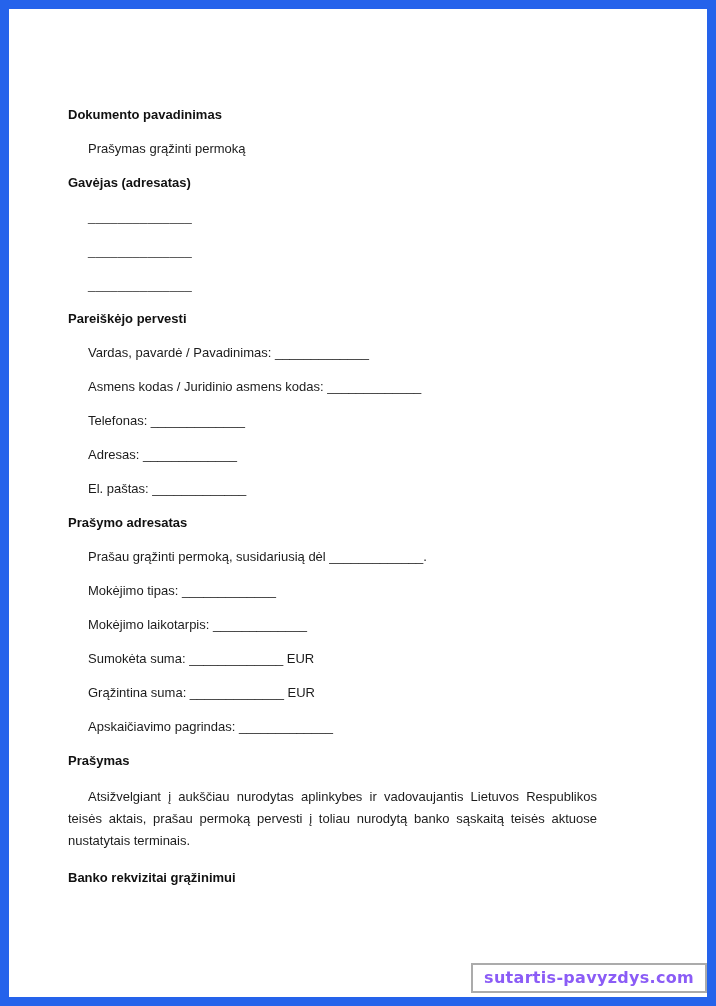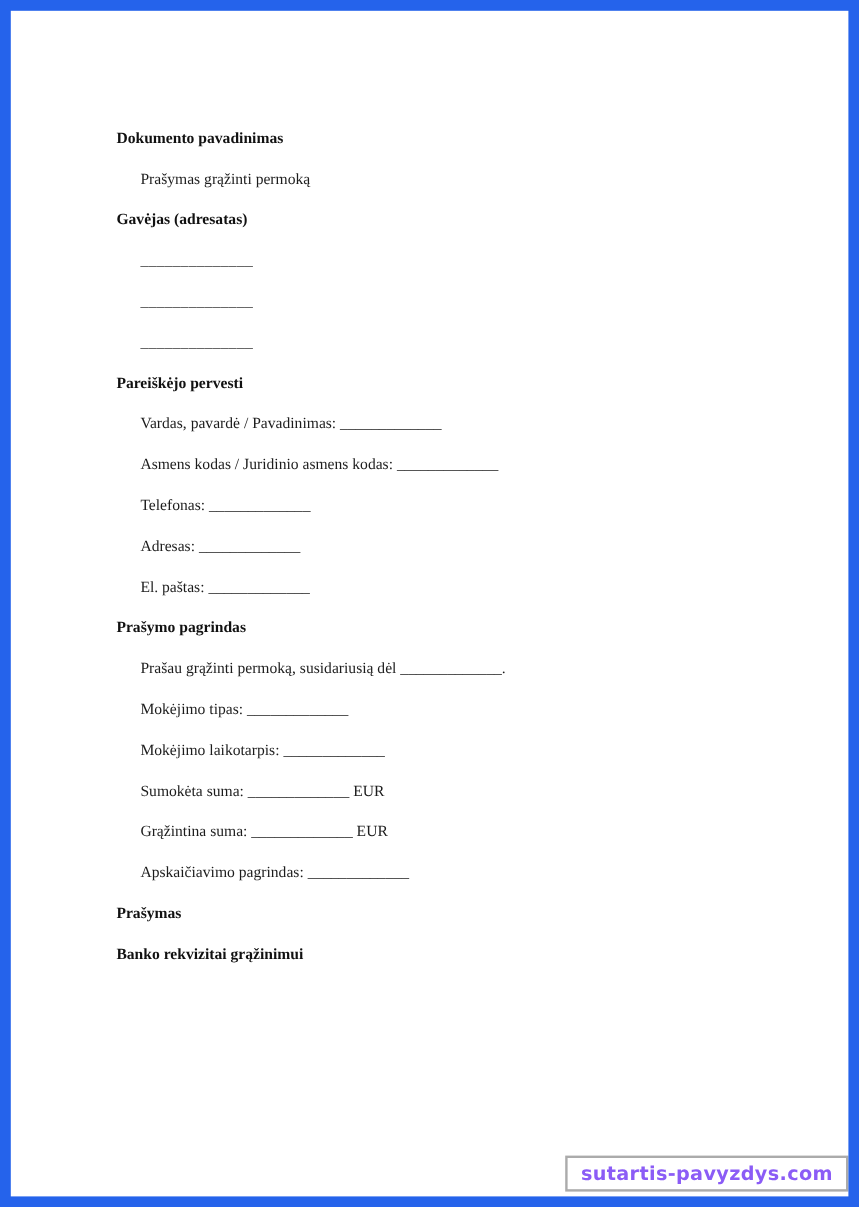"Dokumento pavadinimas" .page { font-family: Liberation Serif, serif -> Liberation Sans, sans-serif; padding: 97px 110px 0 88px -> 97px 110px 0 59px }
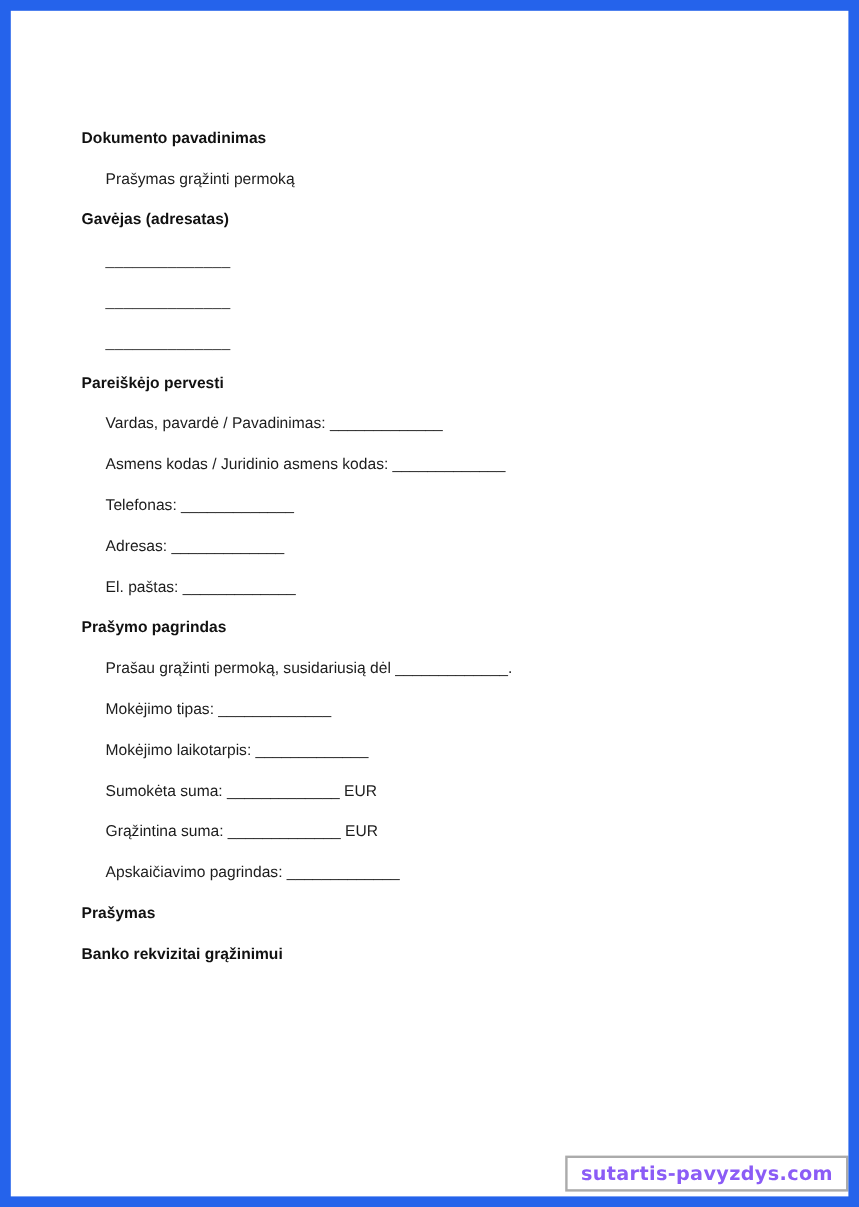"Prašymo pagrindas" div.line { text: pagrindas -> adresatas }
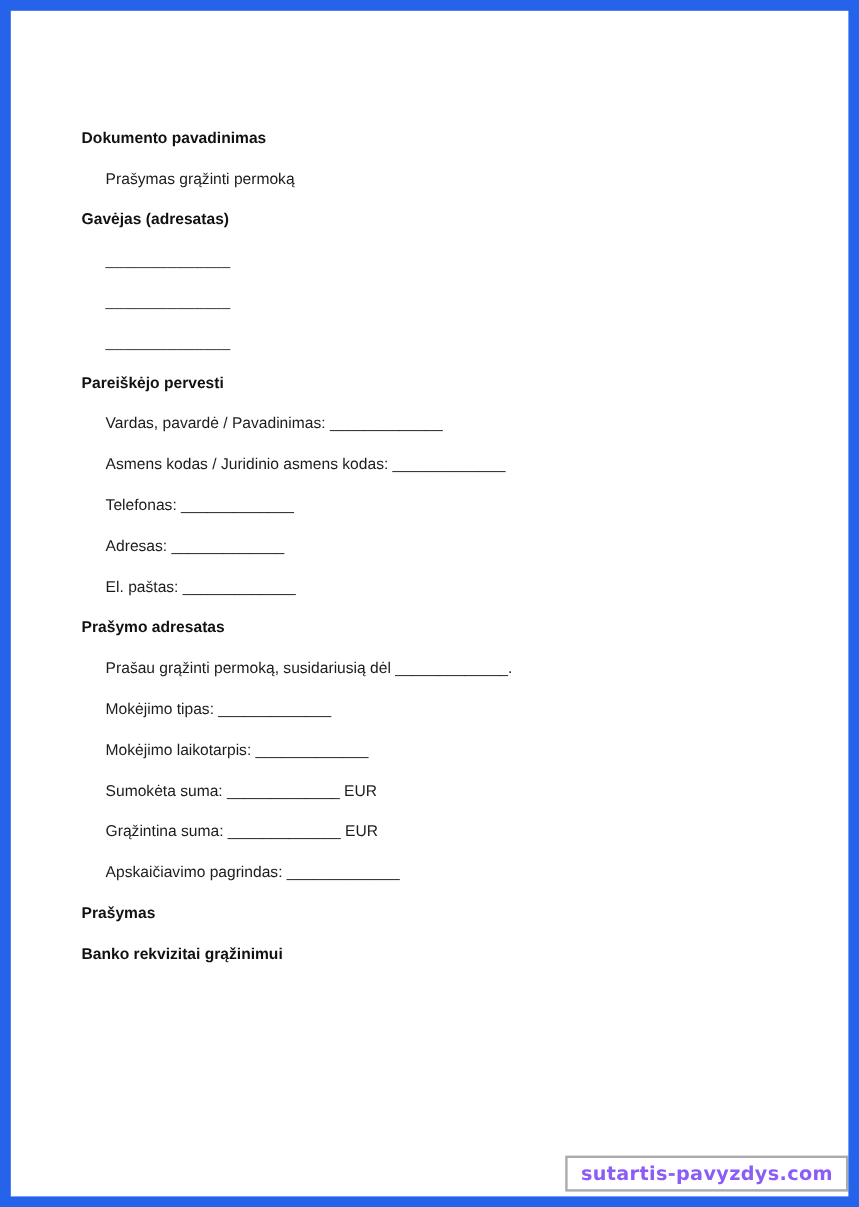"Atsižvelgiant į aukščiau nurodytas" p.para { html: none -> <p>Atsižvelgiant į aukščiau nurodytas aplinkybes ir vadovaujantis Lietuvos Respublikos teisės aktais, prašau permoką pervesti į toliau nurodytą banko sąskaitą teisės aktuose nustatytais terminais.</p> }
